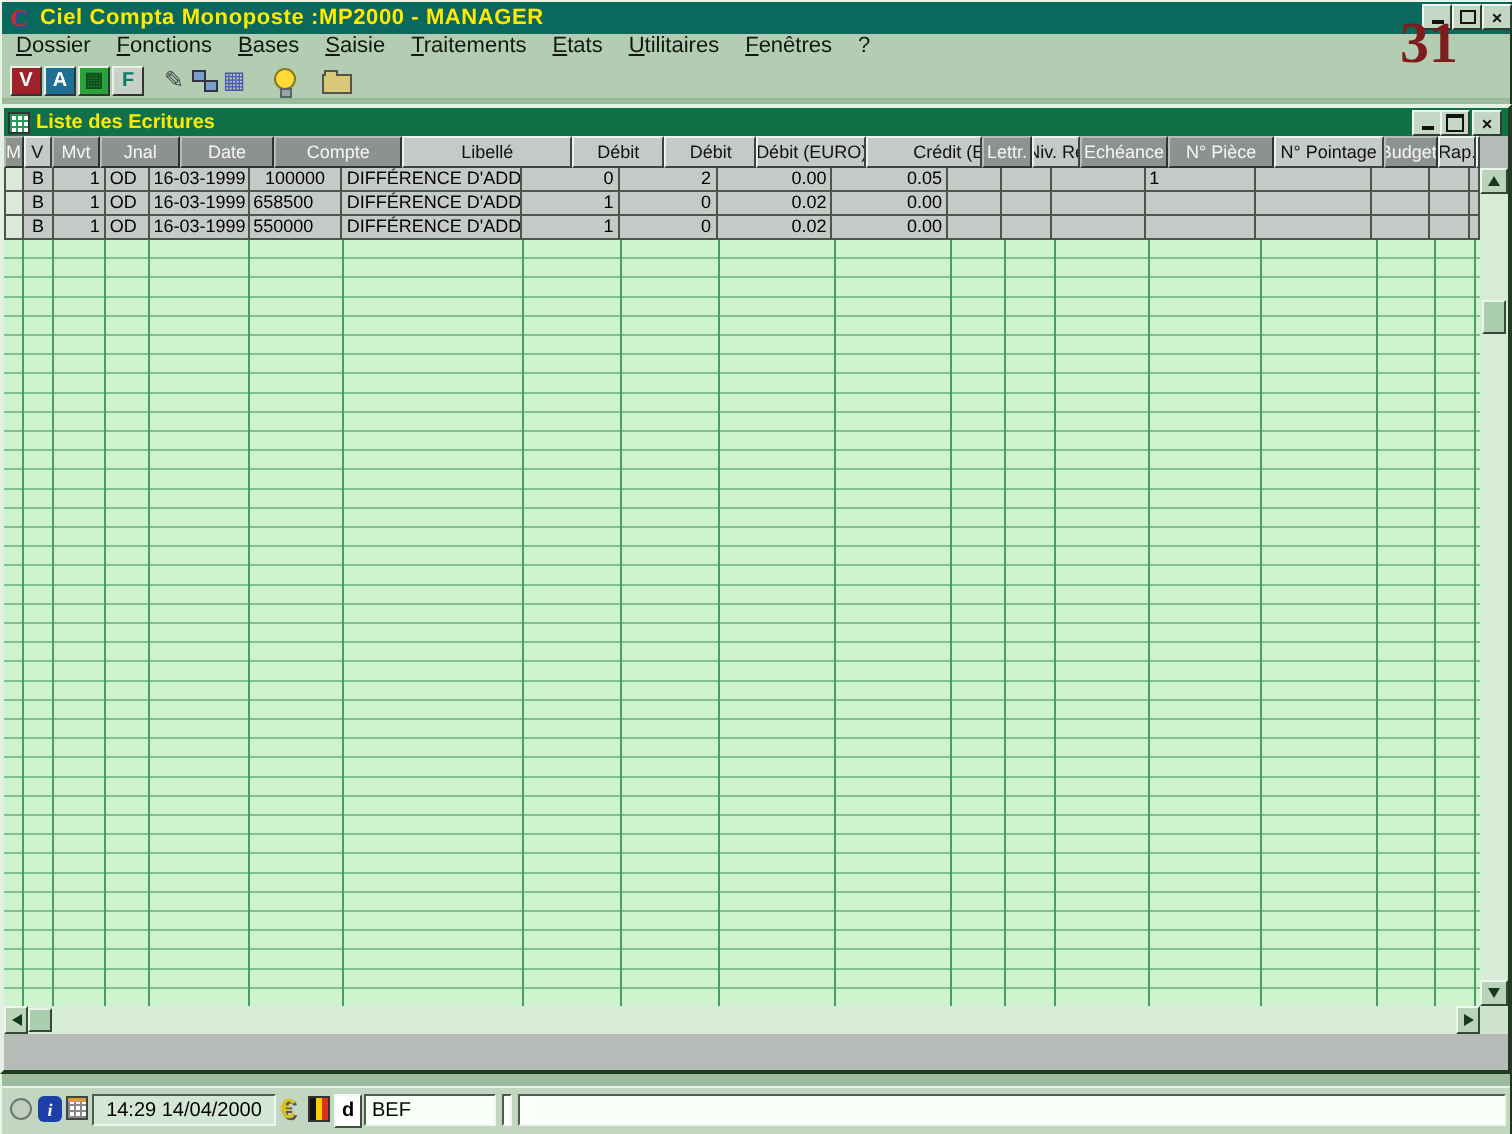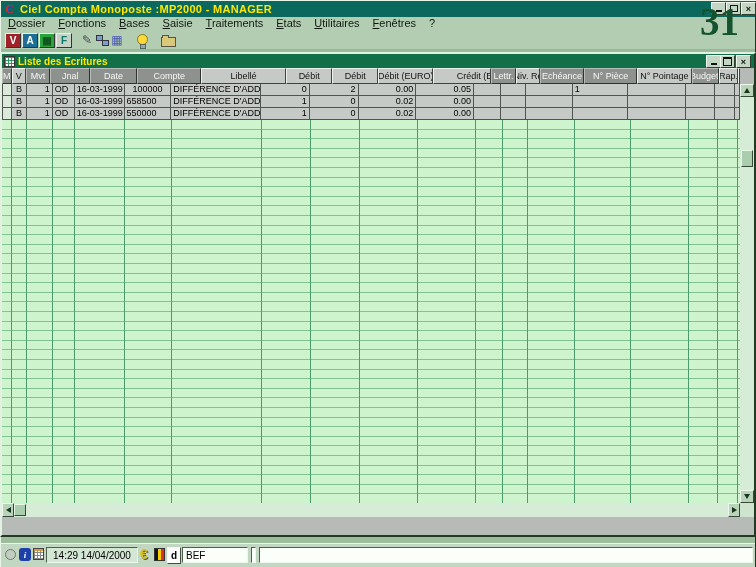"31" .page-no { color: #14532d -> #7f1d1d; font-size: 39px -> 29px }
